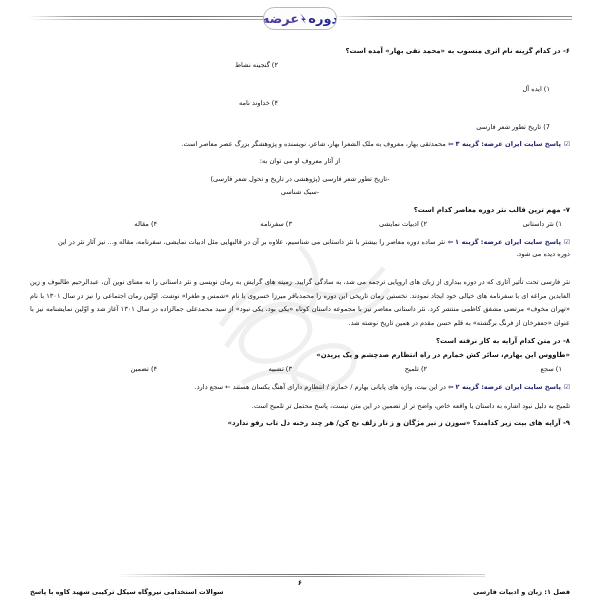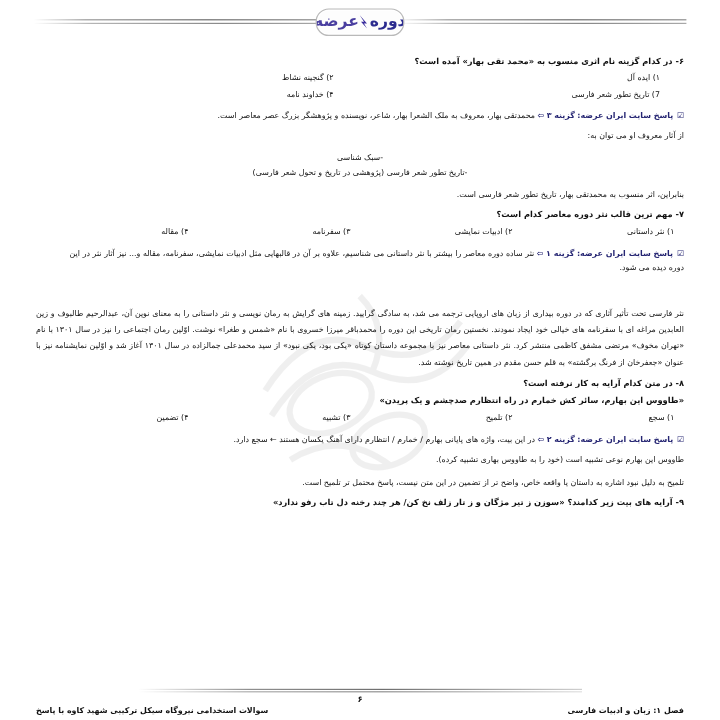"۱) ایده آل" .opts-2col .opt.col-r { margin-top: none -> 24px }
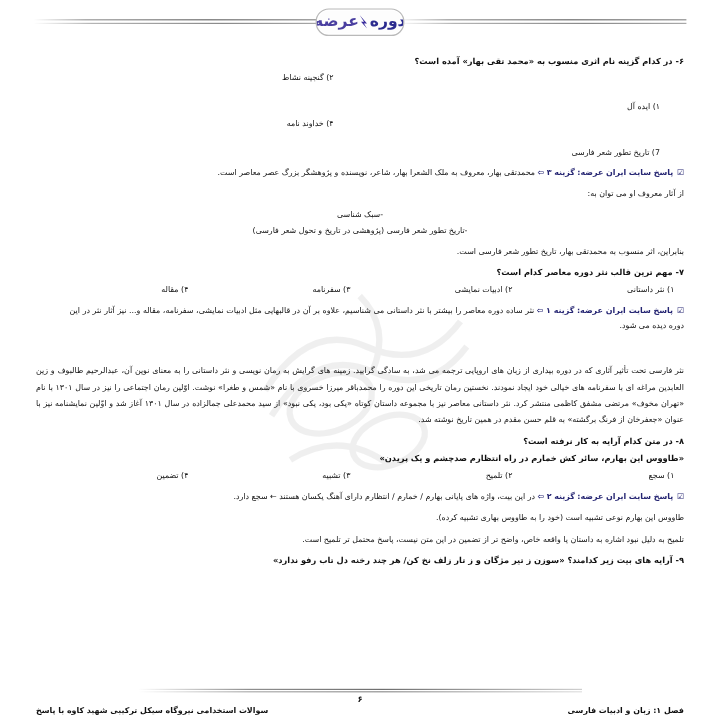"از آثار معروف او می" .center-line { text-align: none -> center }
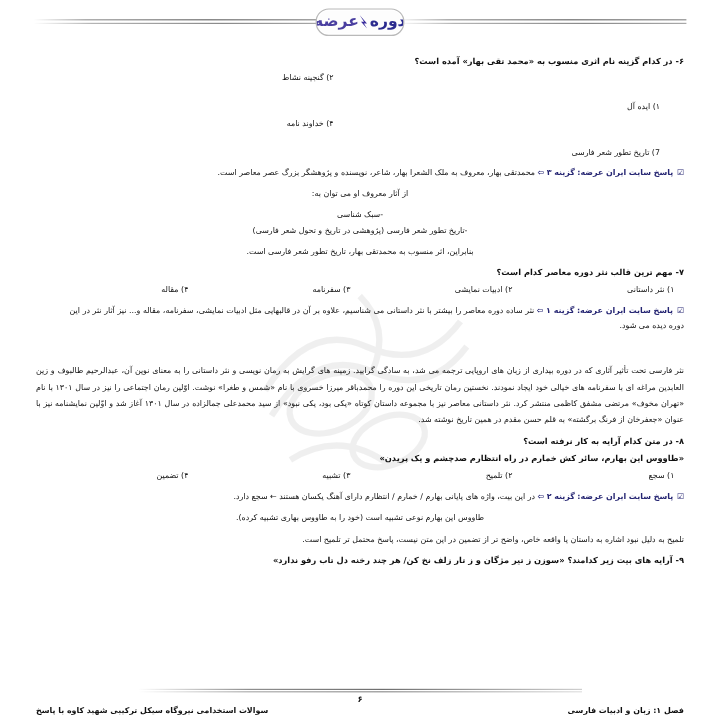"-سبک شناسی" div { order: before "-تاریخ تطور شعر فارسی (پژوهشی" -> after "-تاریخ تطور شعر فارسی (پژوهشی" }
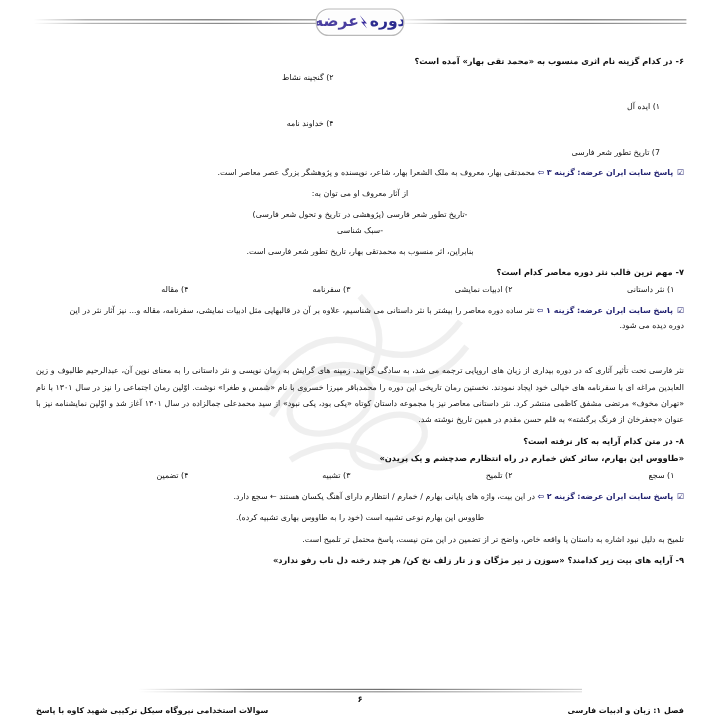"بنابراین، اثر منسوب به محمدتقی" div.center-line { html: <div>بنابراین، اثر منسوب به محمدتقی بهار، تاریخ تطور شعر فارسی است.</div> -> none }
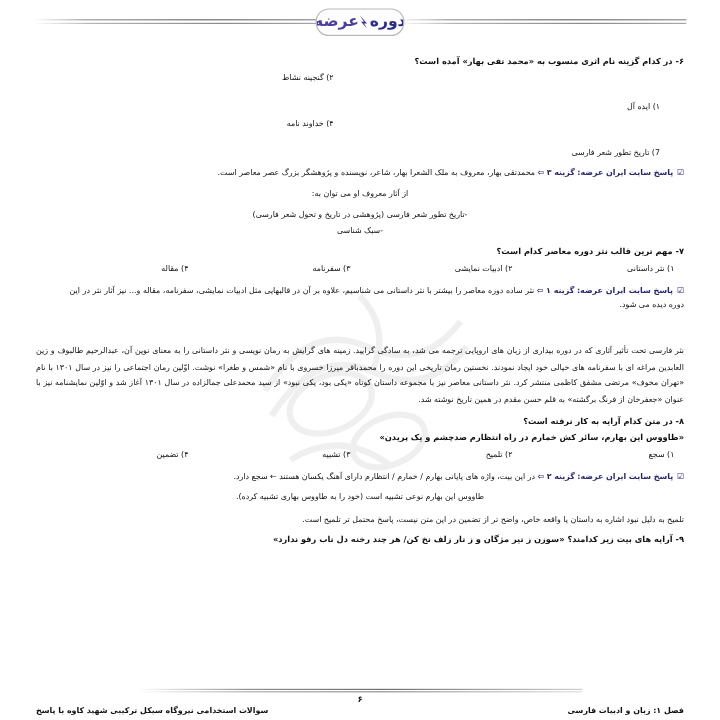"نثر فارسی تحت تأثیر آثاری" .para { margin-top: 26px -> 16px }
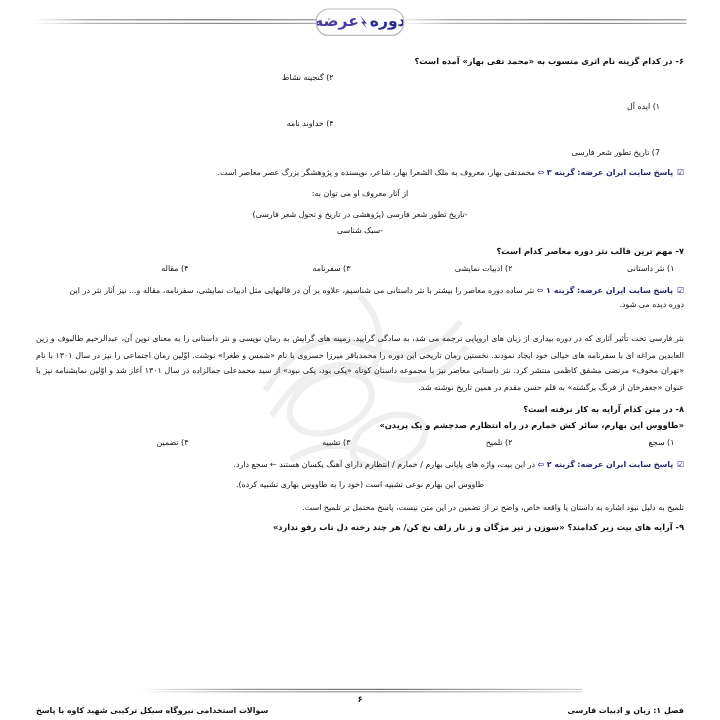"طاووس این بهارم نوعی تشبیه" div.center-line { html: <div>طاووس این بهارم نوعی تشبیه است (خود را به طاووس بهاری تشبیه کرده).</div> -> none }
